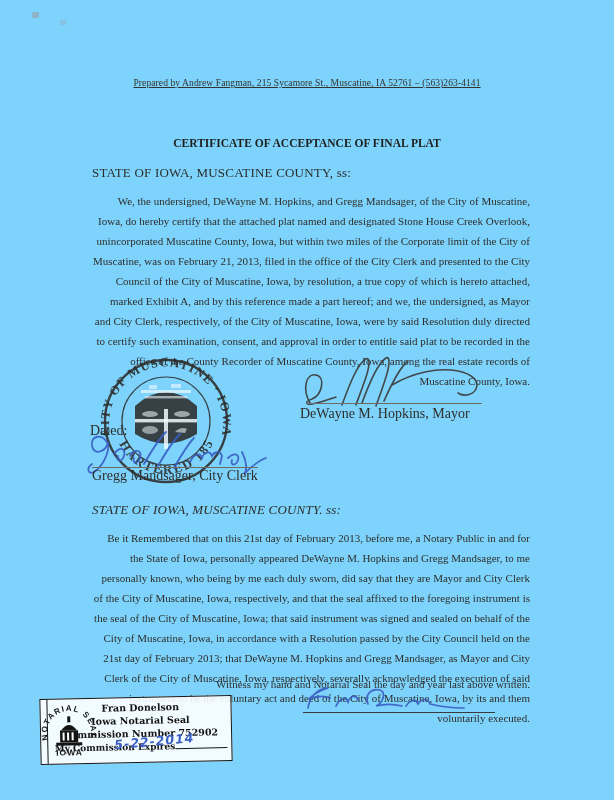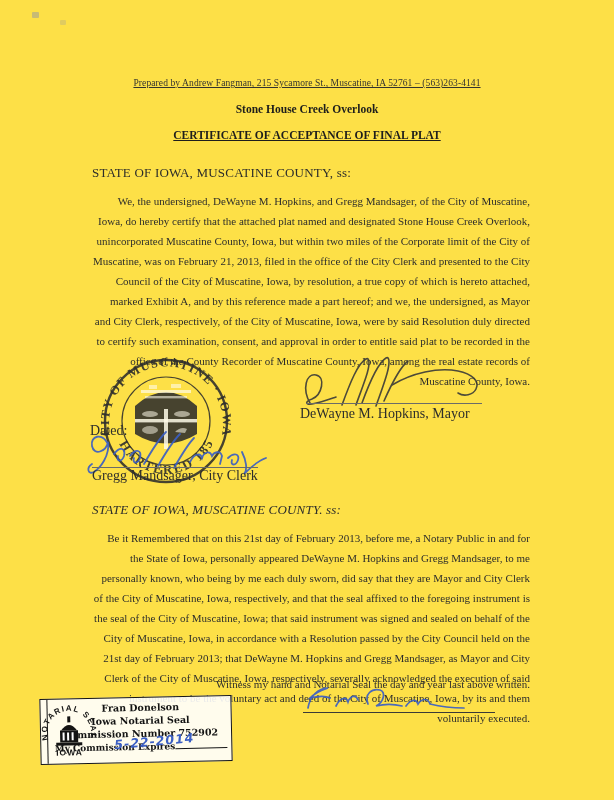"Prepared by Andrew Fangman, 215" .page { background: #fde047 -> #7dd3fc }
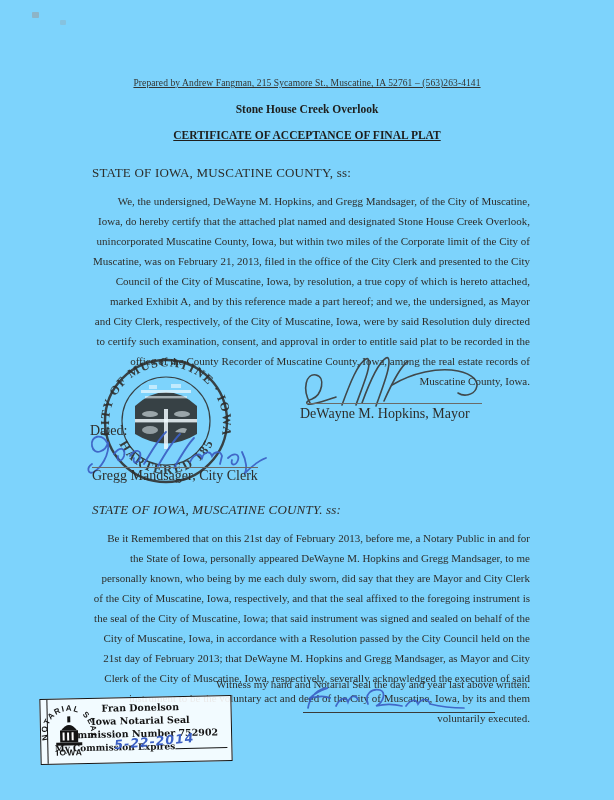"Stone House Creek Overlook" div.abs { html: <div>Stone House Creek Overlook</div> -> none }
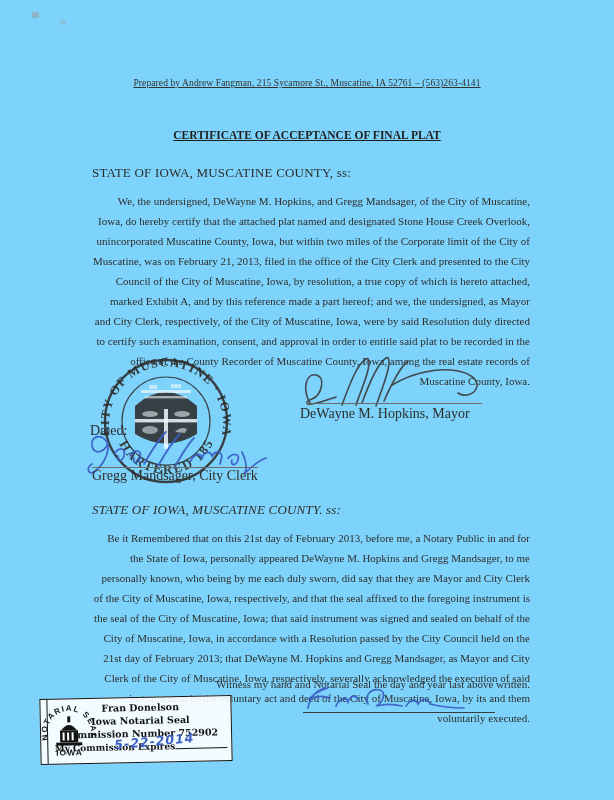"CERTIFICATE OF ACCEPTANCE OF FINAL" div.abs { text-decoration: underline -> none; top: 129px -> 137px }
